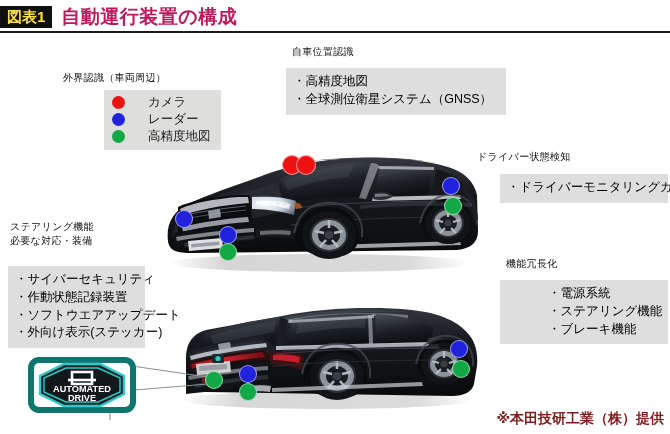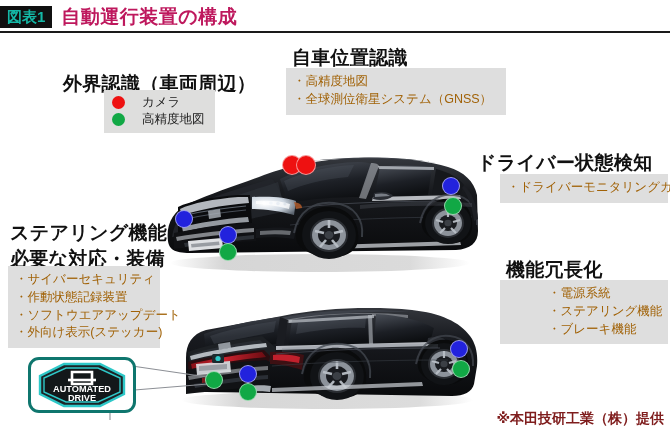"図表1" #fig-tag { color: #14b8a6 -> #fde047 }
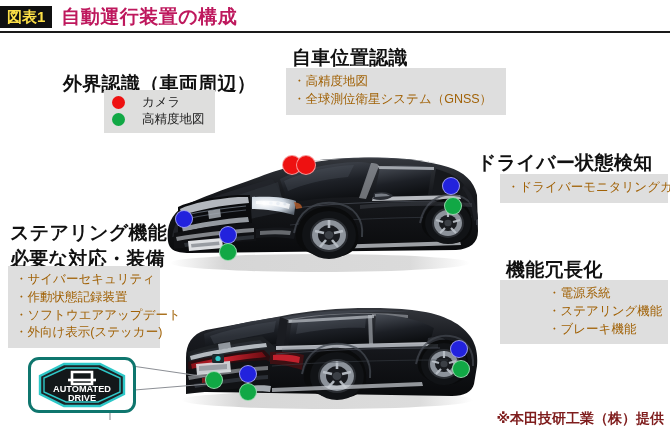"自車位置認識" .block-head { font-size: 19px -> 10px; font-weight: bold -> normal }
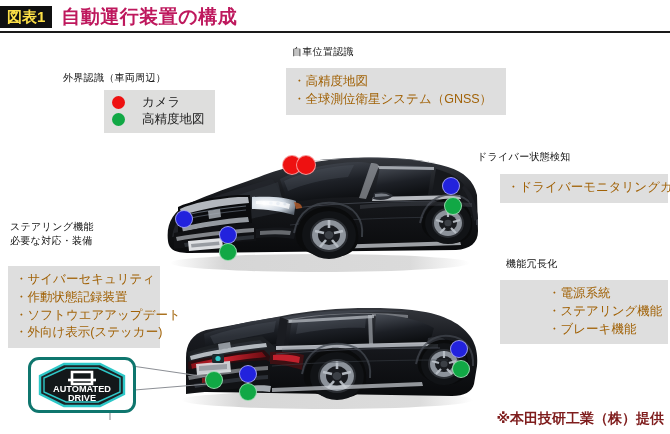"・高精度地図" .grey-box .line { color: #a16207 -> #000000 }
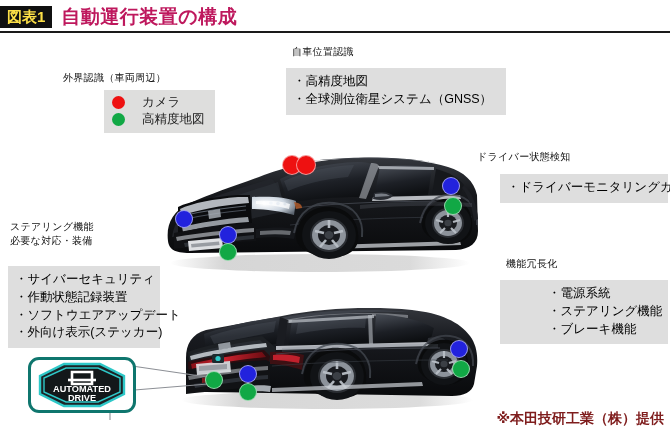"カメラ" .legend-row { gap: 17px -> 23px }
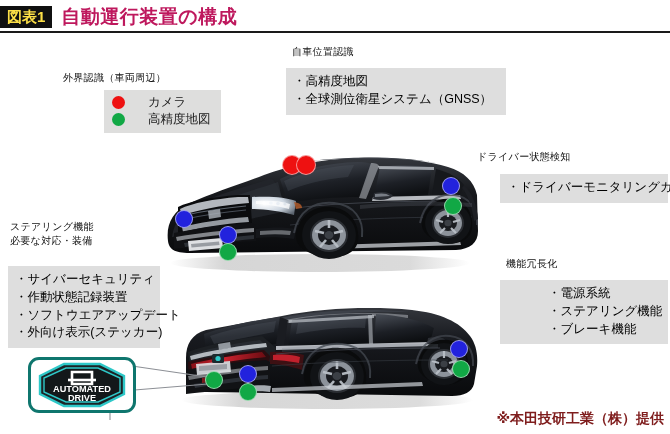"レーダー" div.legend-row { html: none -> <div> <span></span> <span>レーダー</span> </div> }
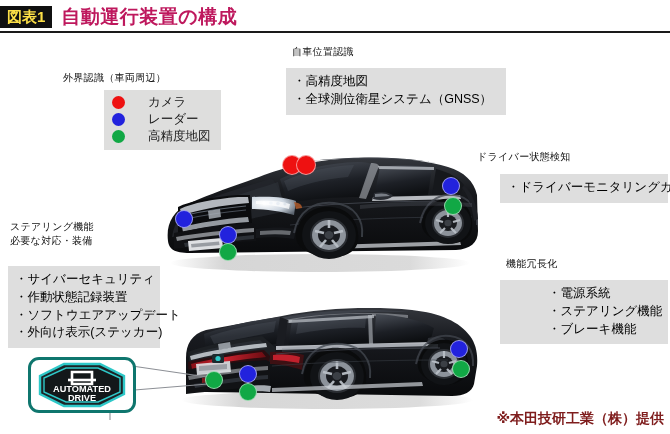"・サイバーセキュリティ" div.grey-box { width: 152px -> 137px }
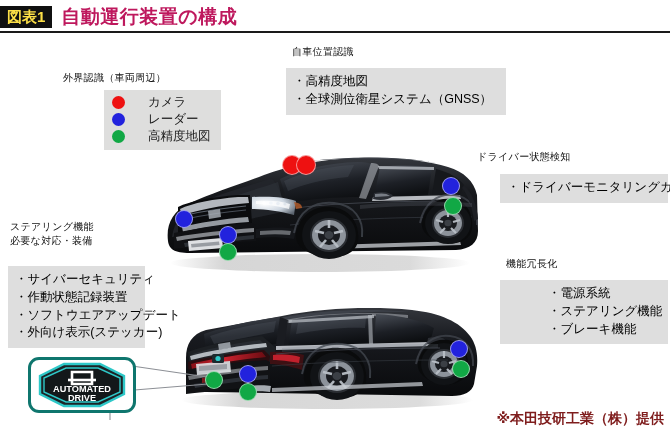"AUTOMATED" #sticker-card { border: 3px solid #0f766e -> 6px solid #0f766e }
